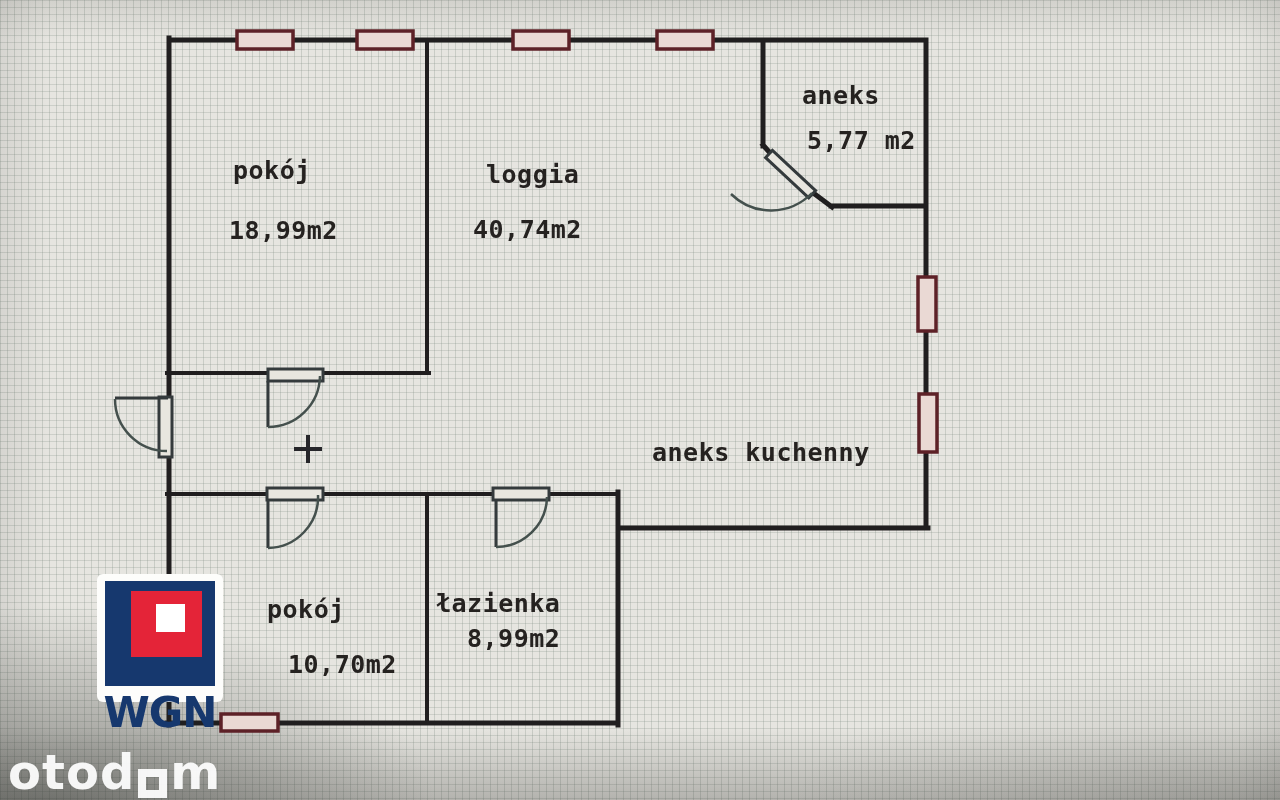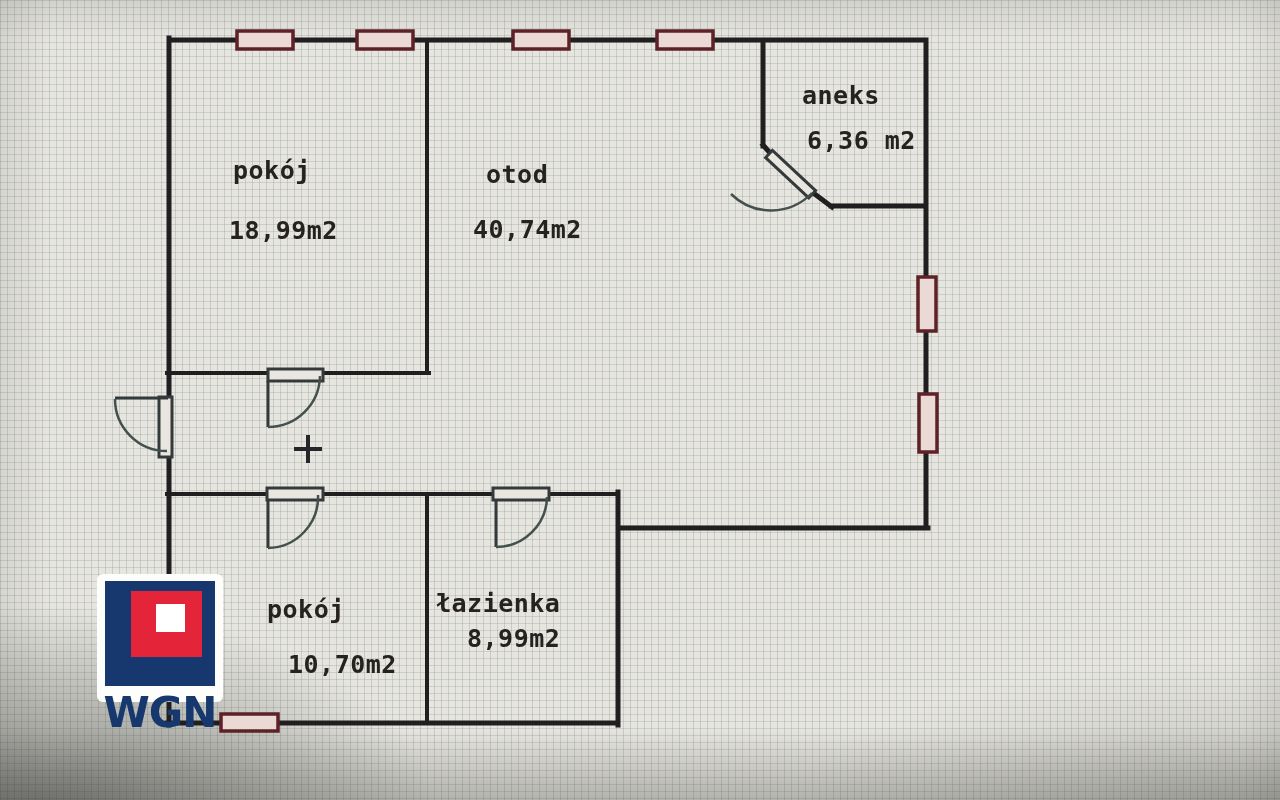"6,36 m2" div.lbl { text: 6,36 -> 5,77 }
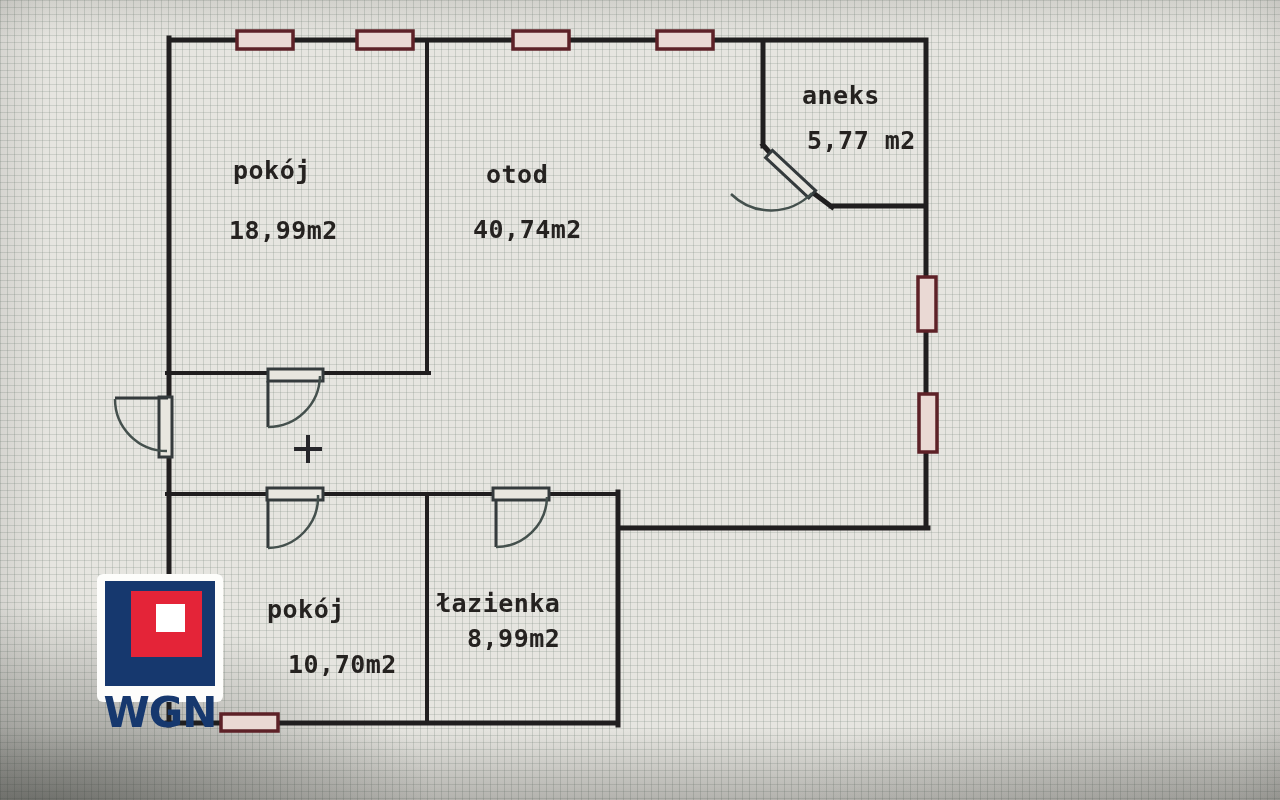"otod" div.lbl { text: otod -> loggia }
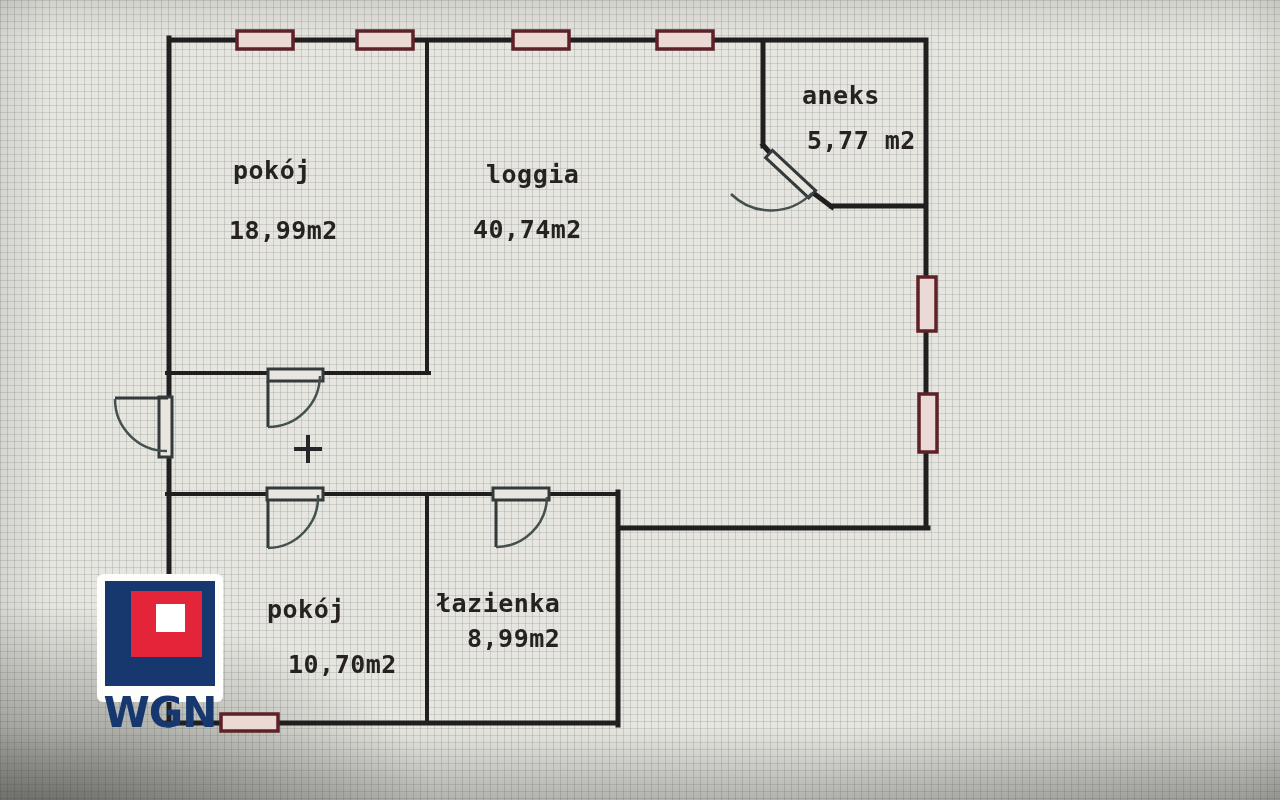"aneks kuchenny" div.lbl { html: none -> <div>aneks kuchenny</div> }
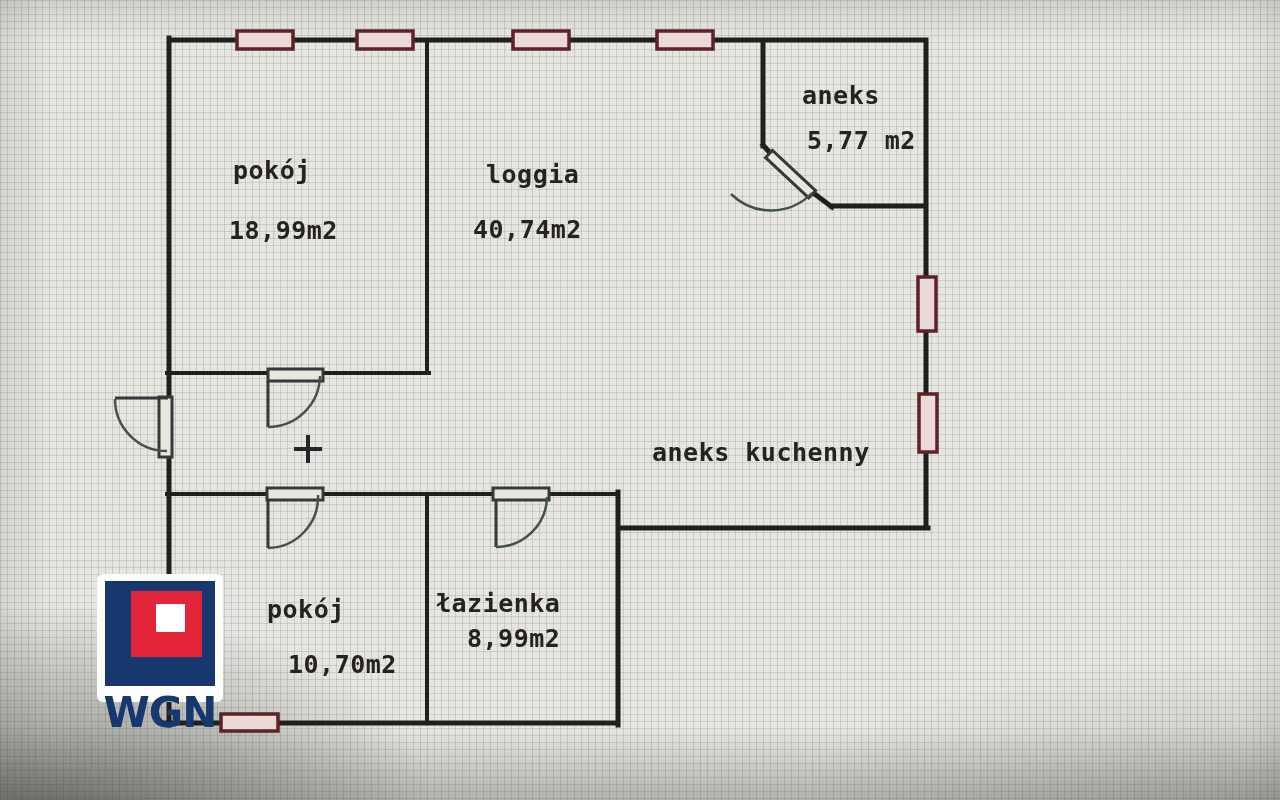"otod" div.otodom { html: none -> <div> <span>otod</span> <span></span> <span>m</span> </div> }
